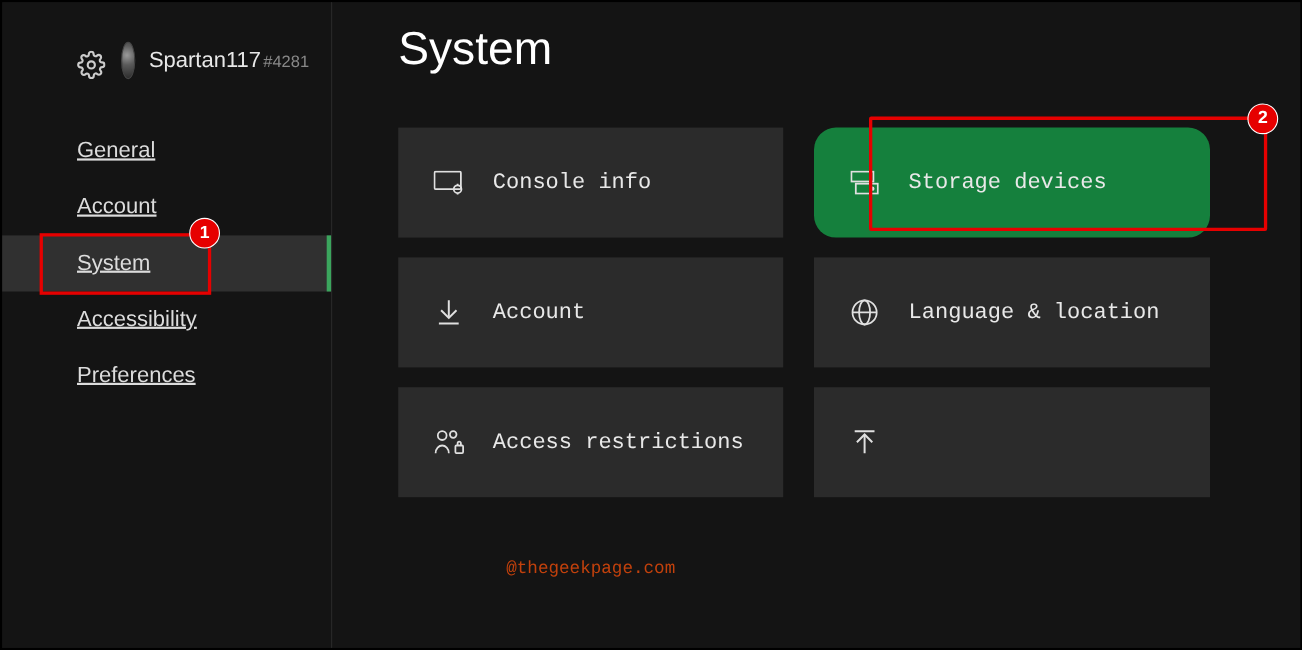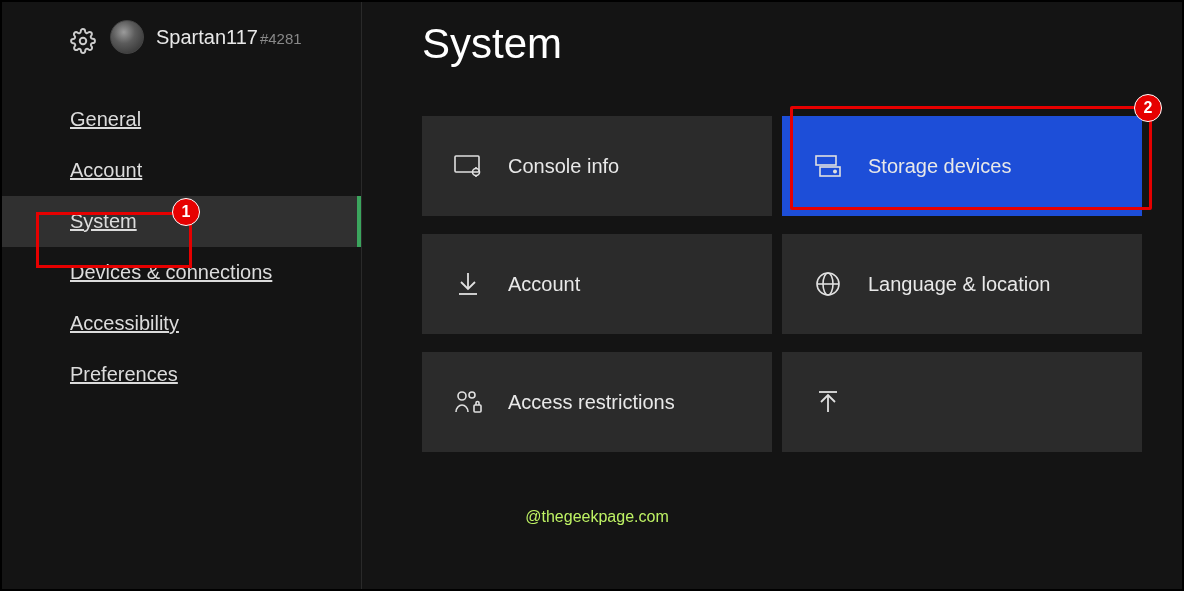"Spartan117#4281" .sidebar { padding-top: 18px -> 36px; width: 360px -> 300px }
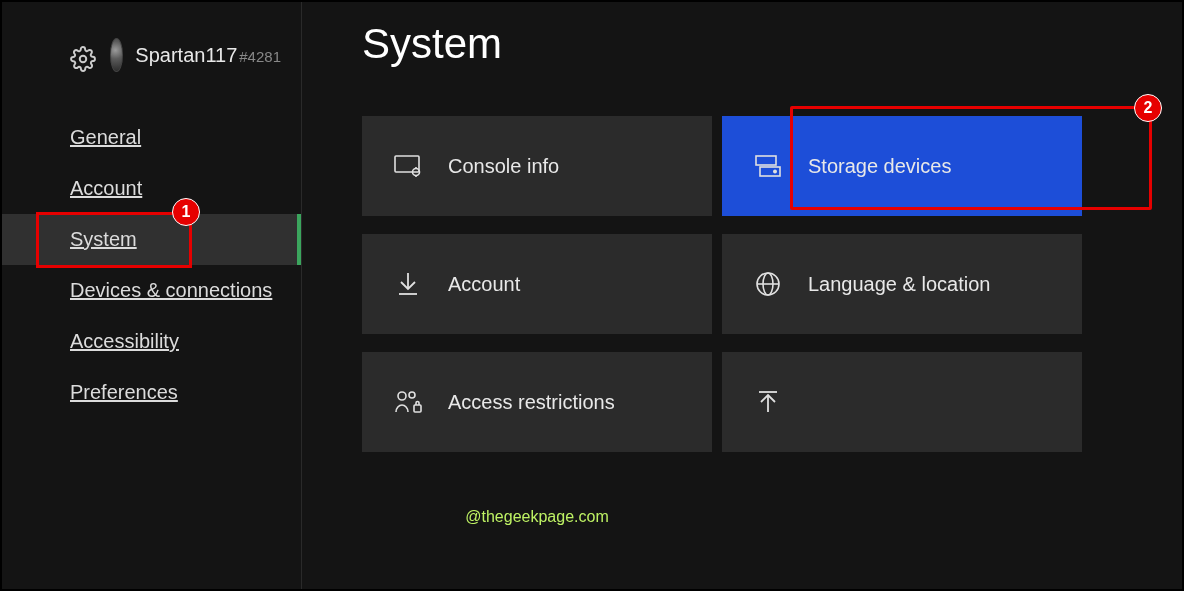"Console info" .tiles { font-family: none -> Liberation Mono, monospace; gap: 18px 10px -> 18px 28px }
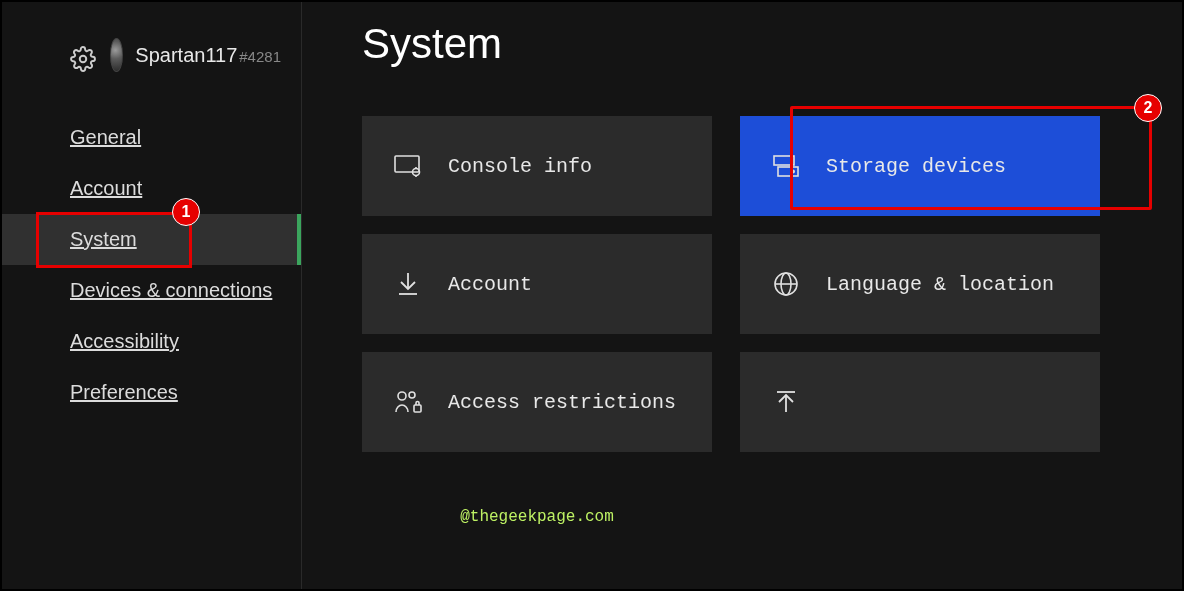"Storage devices" .tile.selected { background: #1d4ed8 -> #15803d; border-radius: none -> 20px }
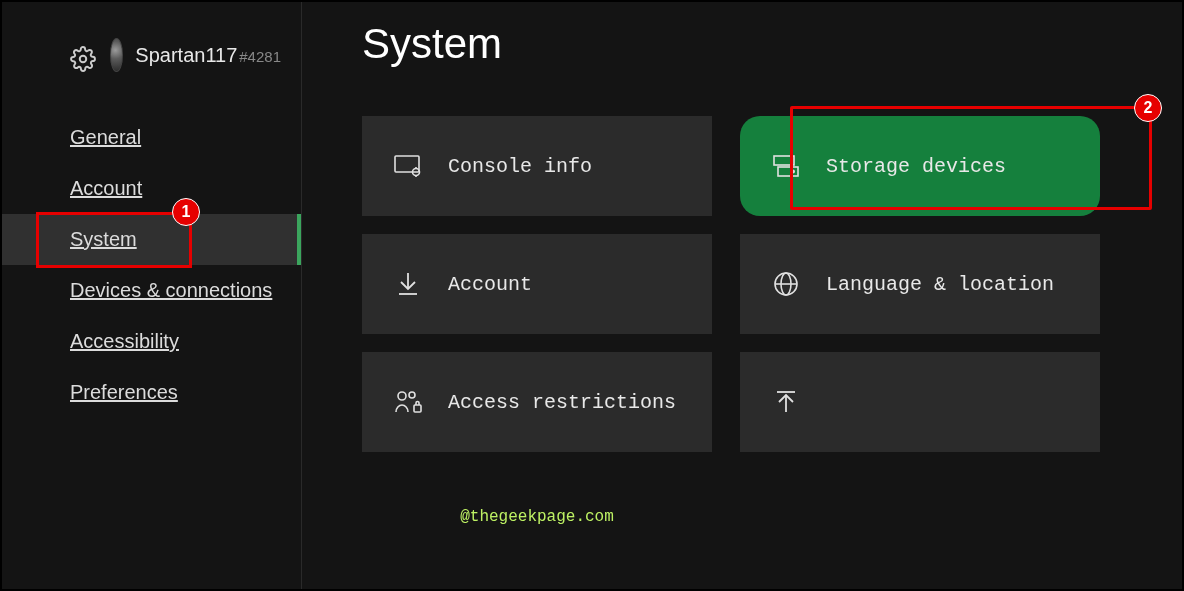"Devices & connections" div.nav-item { html: <div><span>Devices &amp; connections</span></div> -> none }
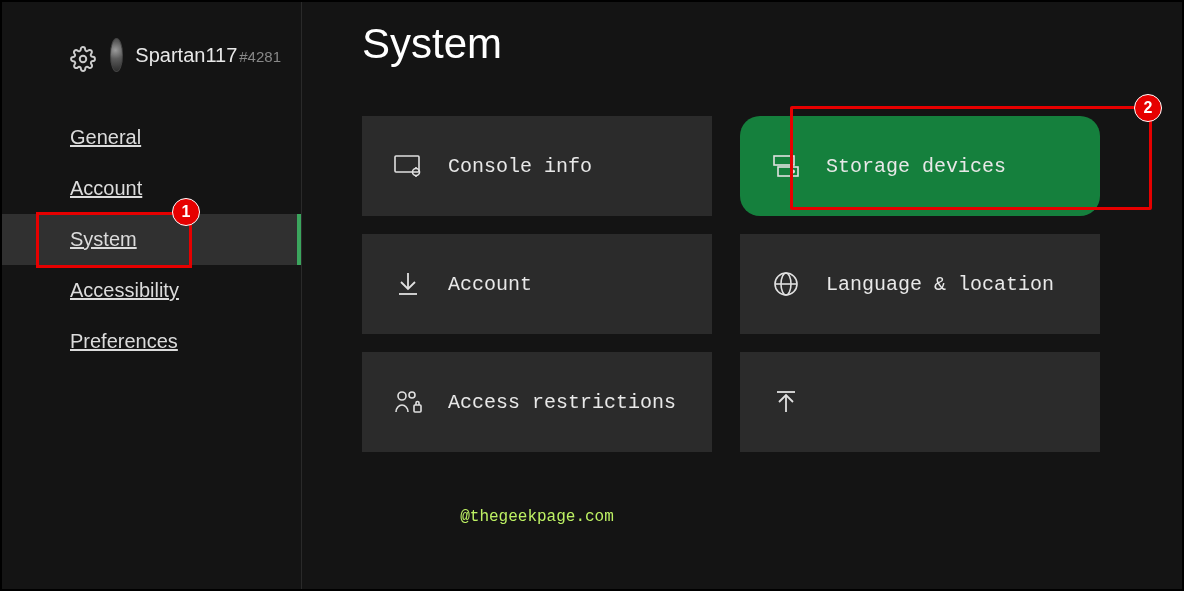"@thegeekpage.com" .watermark { color: #bef264 -> #c2410c }
